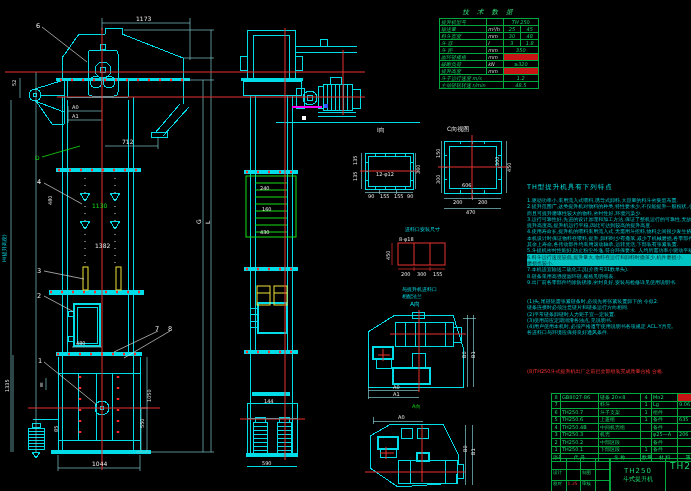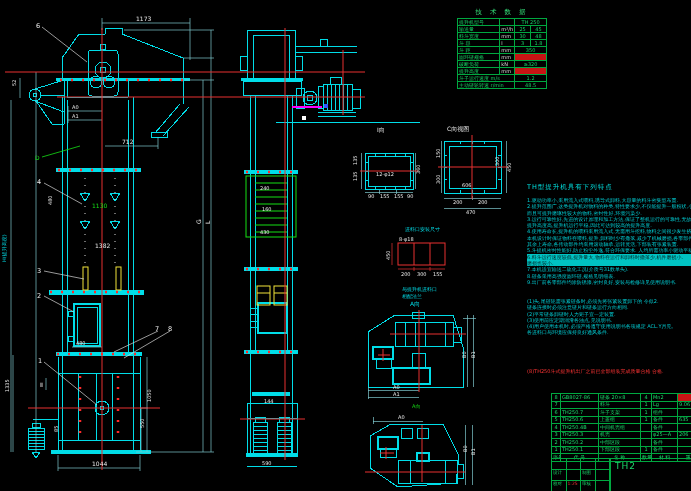"技 术 数 据" .tech { font-style: none -> italic; left: 457px -> 439px; width: 90px -> 100px }
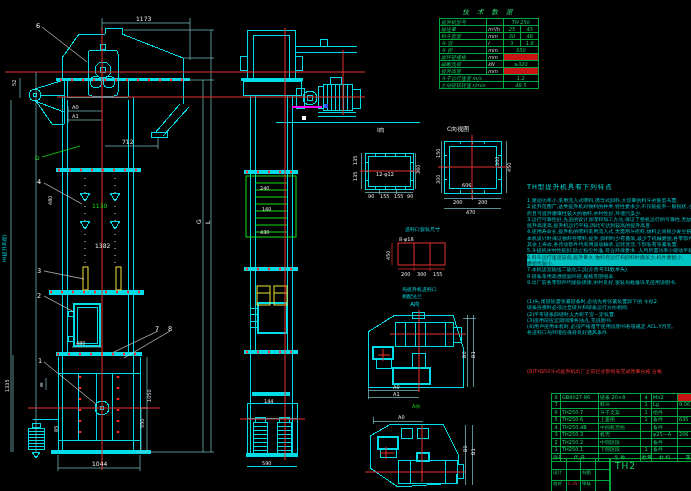"TH250" div.tb-mid { html: none -> <div> <div>TH250</div> <div>斗式提升机</div> </div> }
